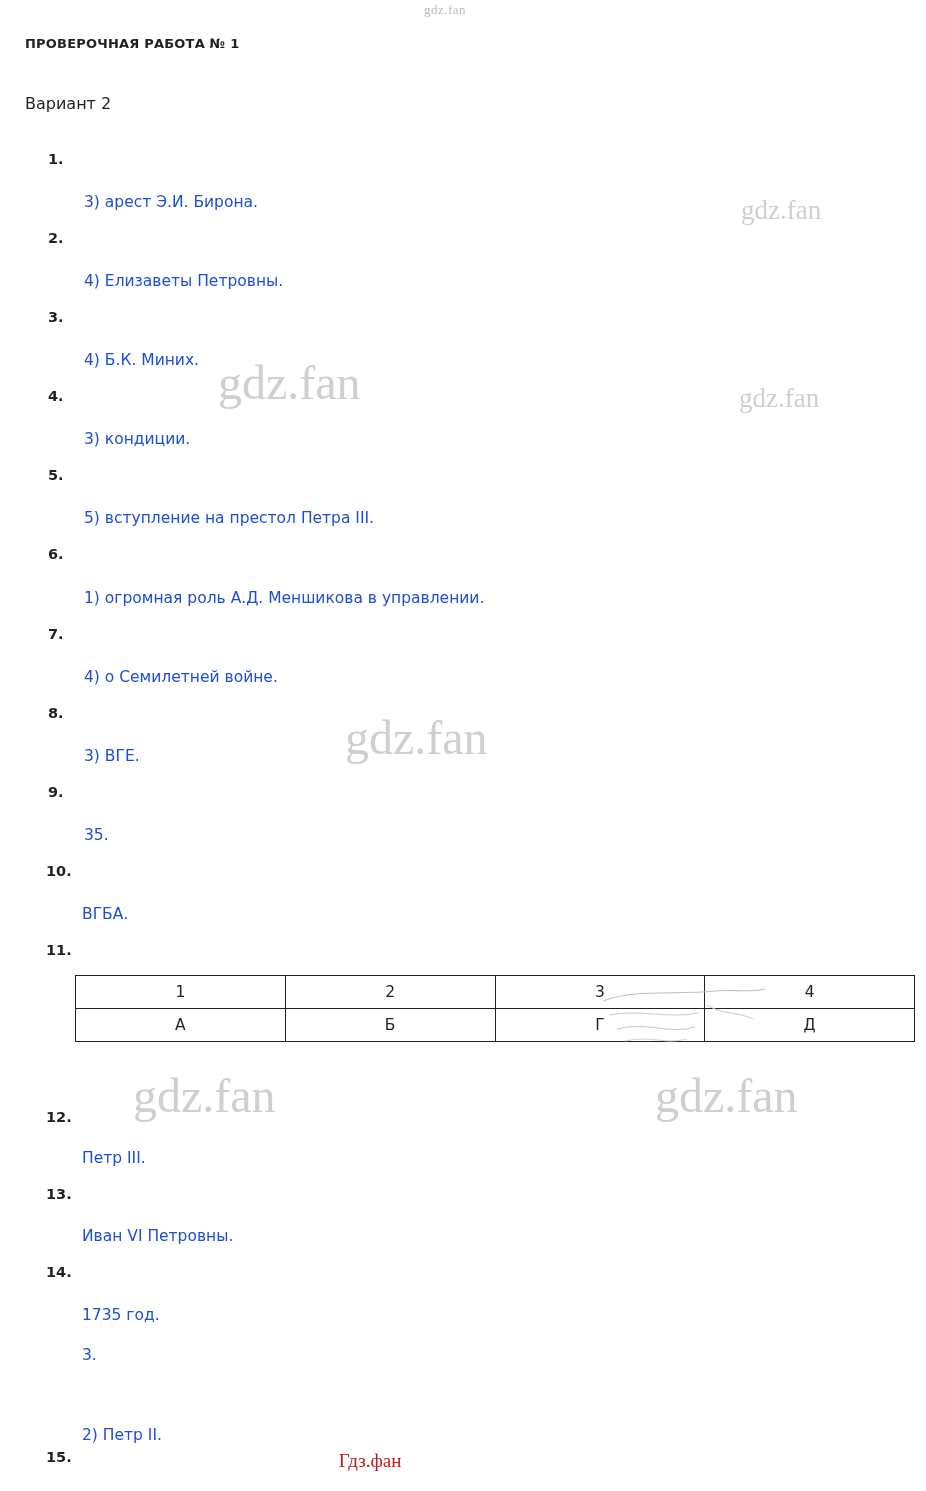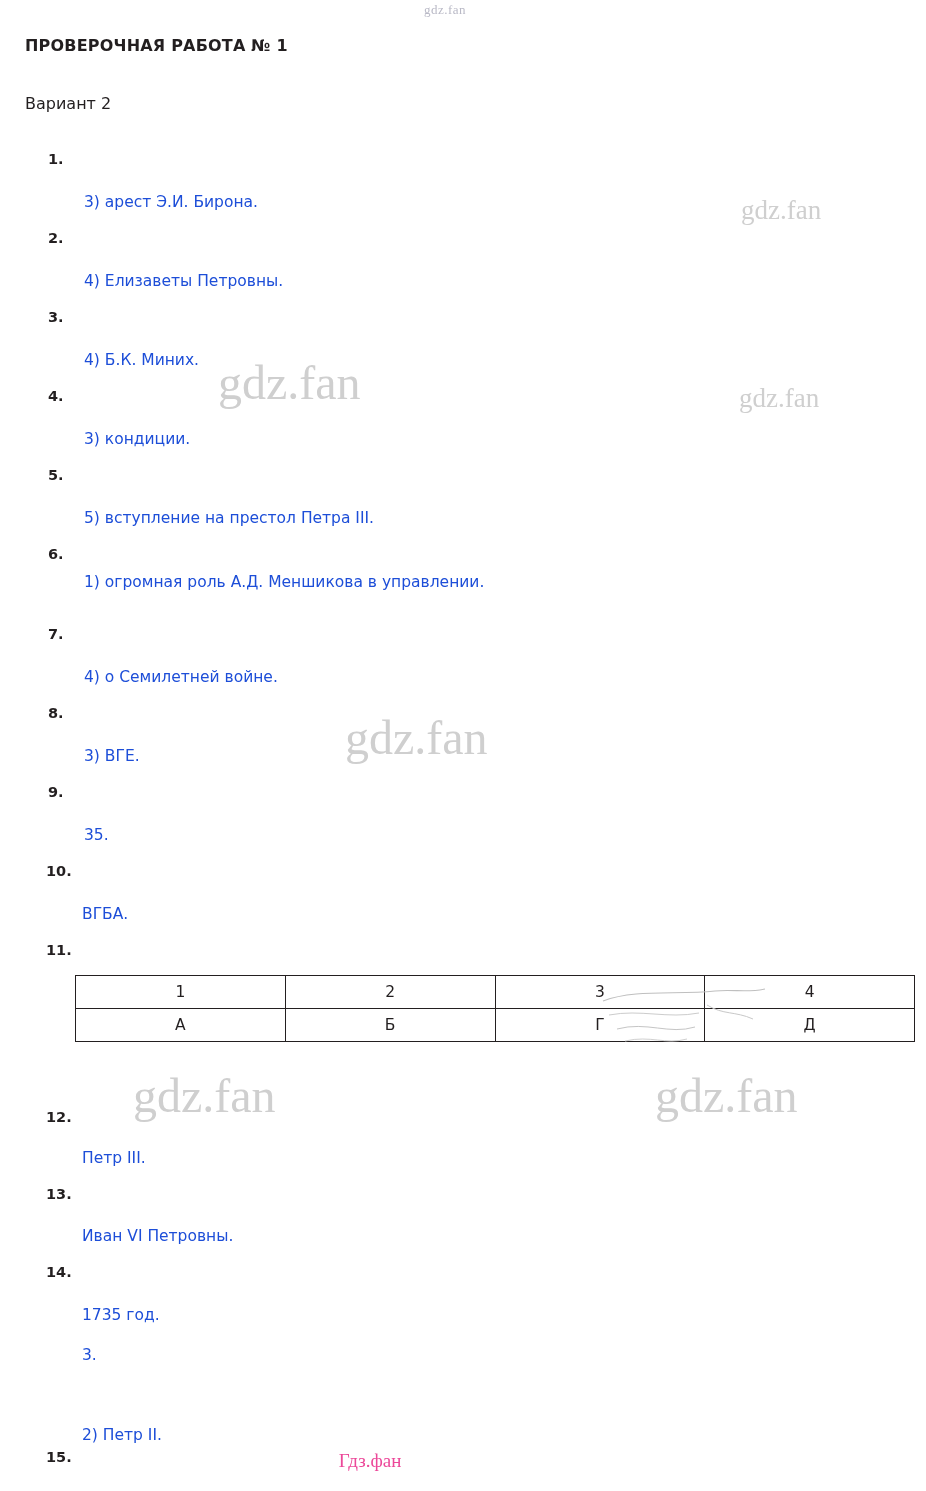"ПРОВЕРОЧНАЯ РАБОТА № 1" .title { font-size: 16px -> 13px }
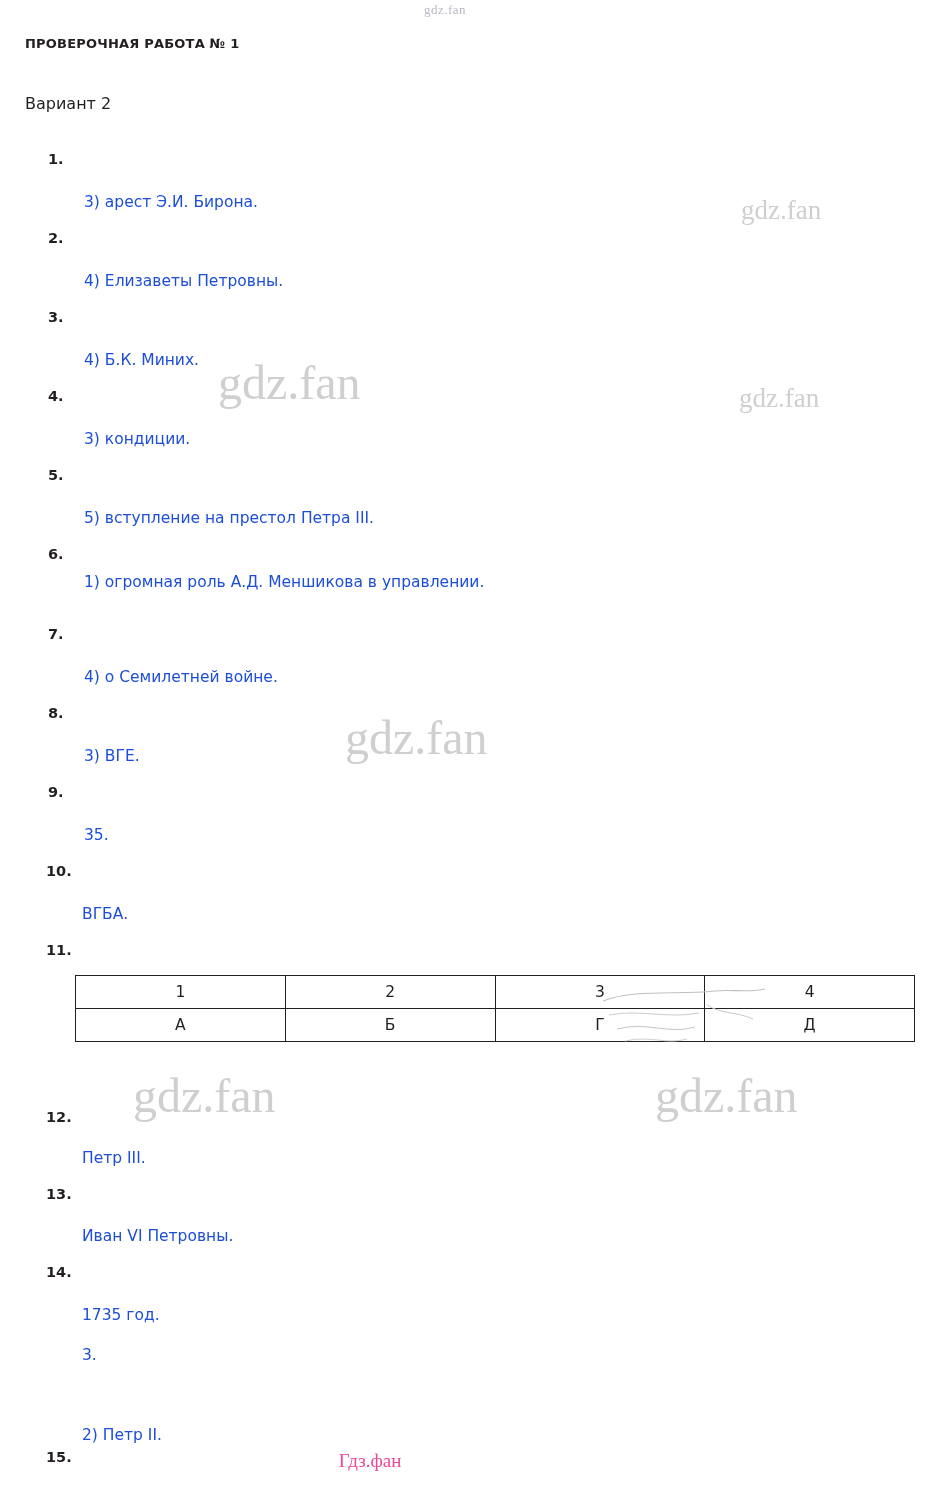"1) огромная роль А.Д. Меншикова" span.qans { top: 428px -> 444px }
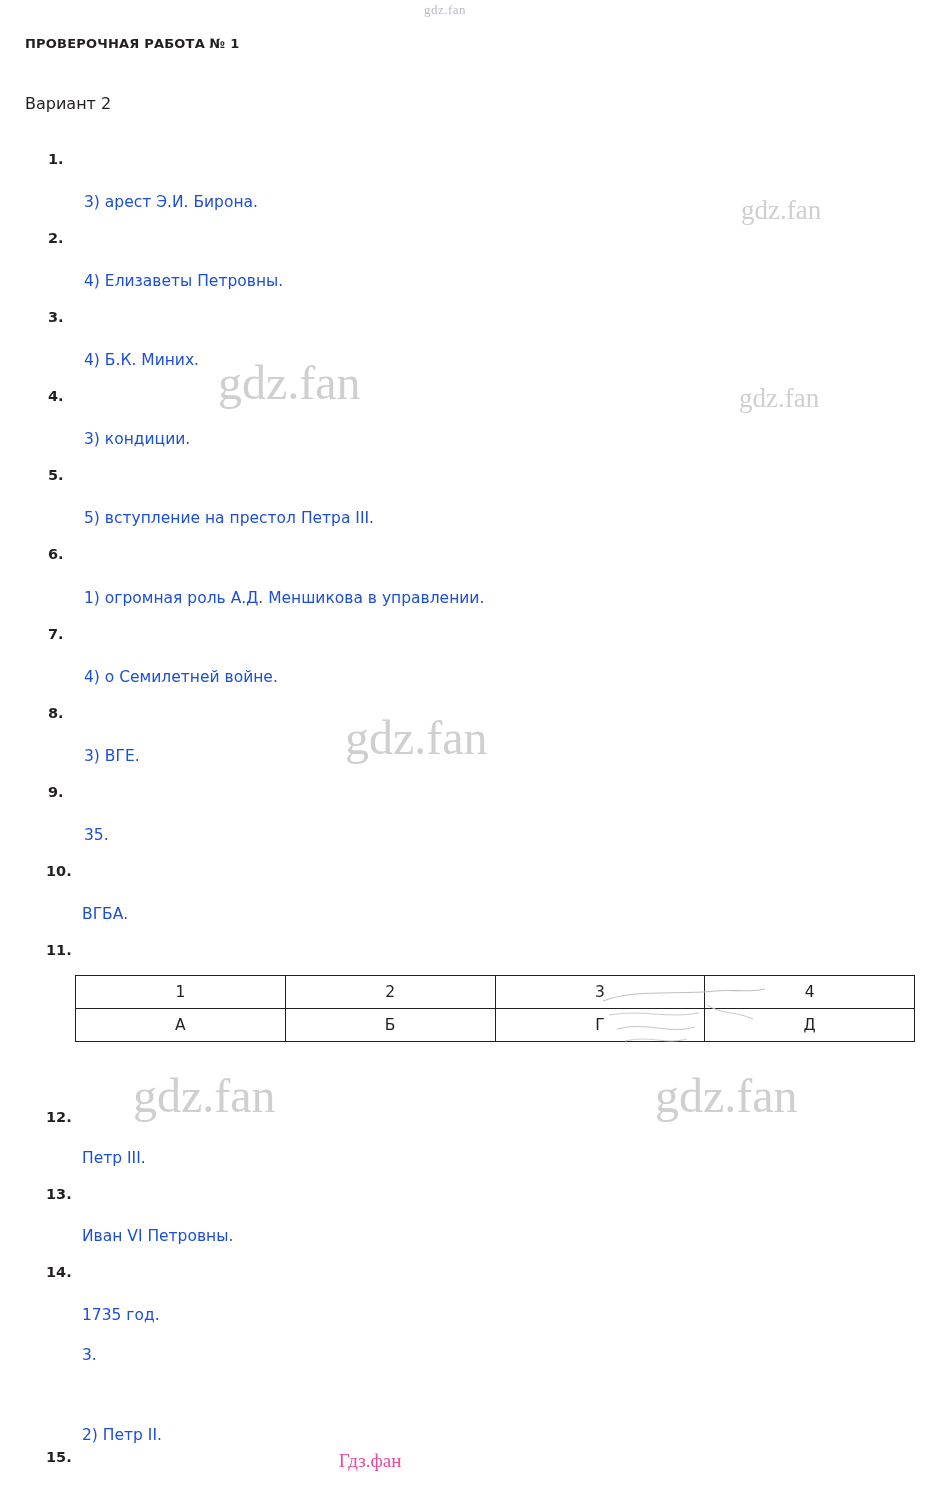"Гдз.фан" .wm-bottom { color: #ec4899 -> #b91c1c }
